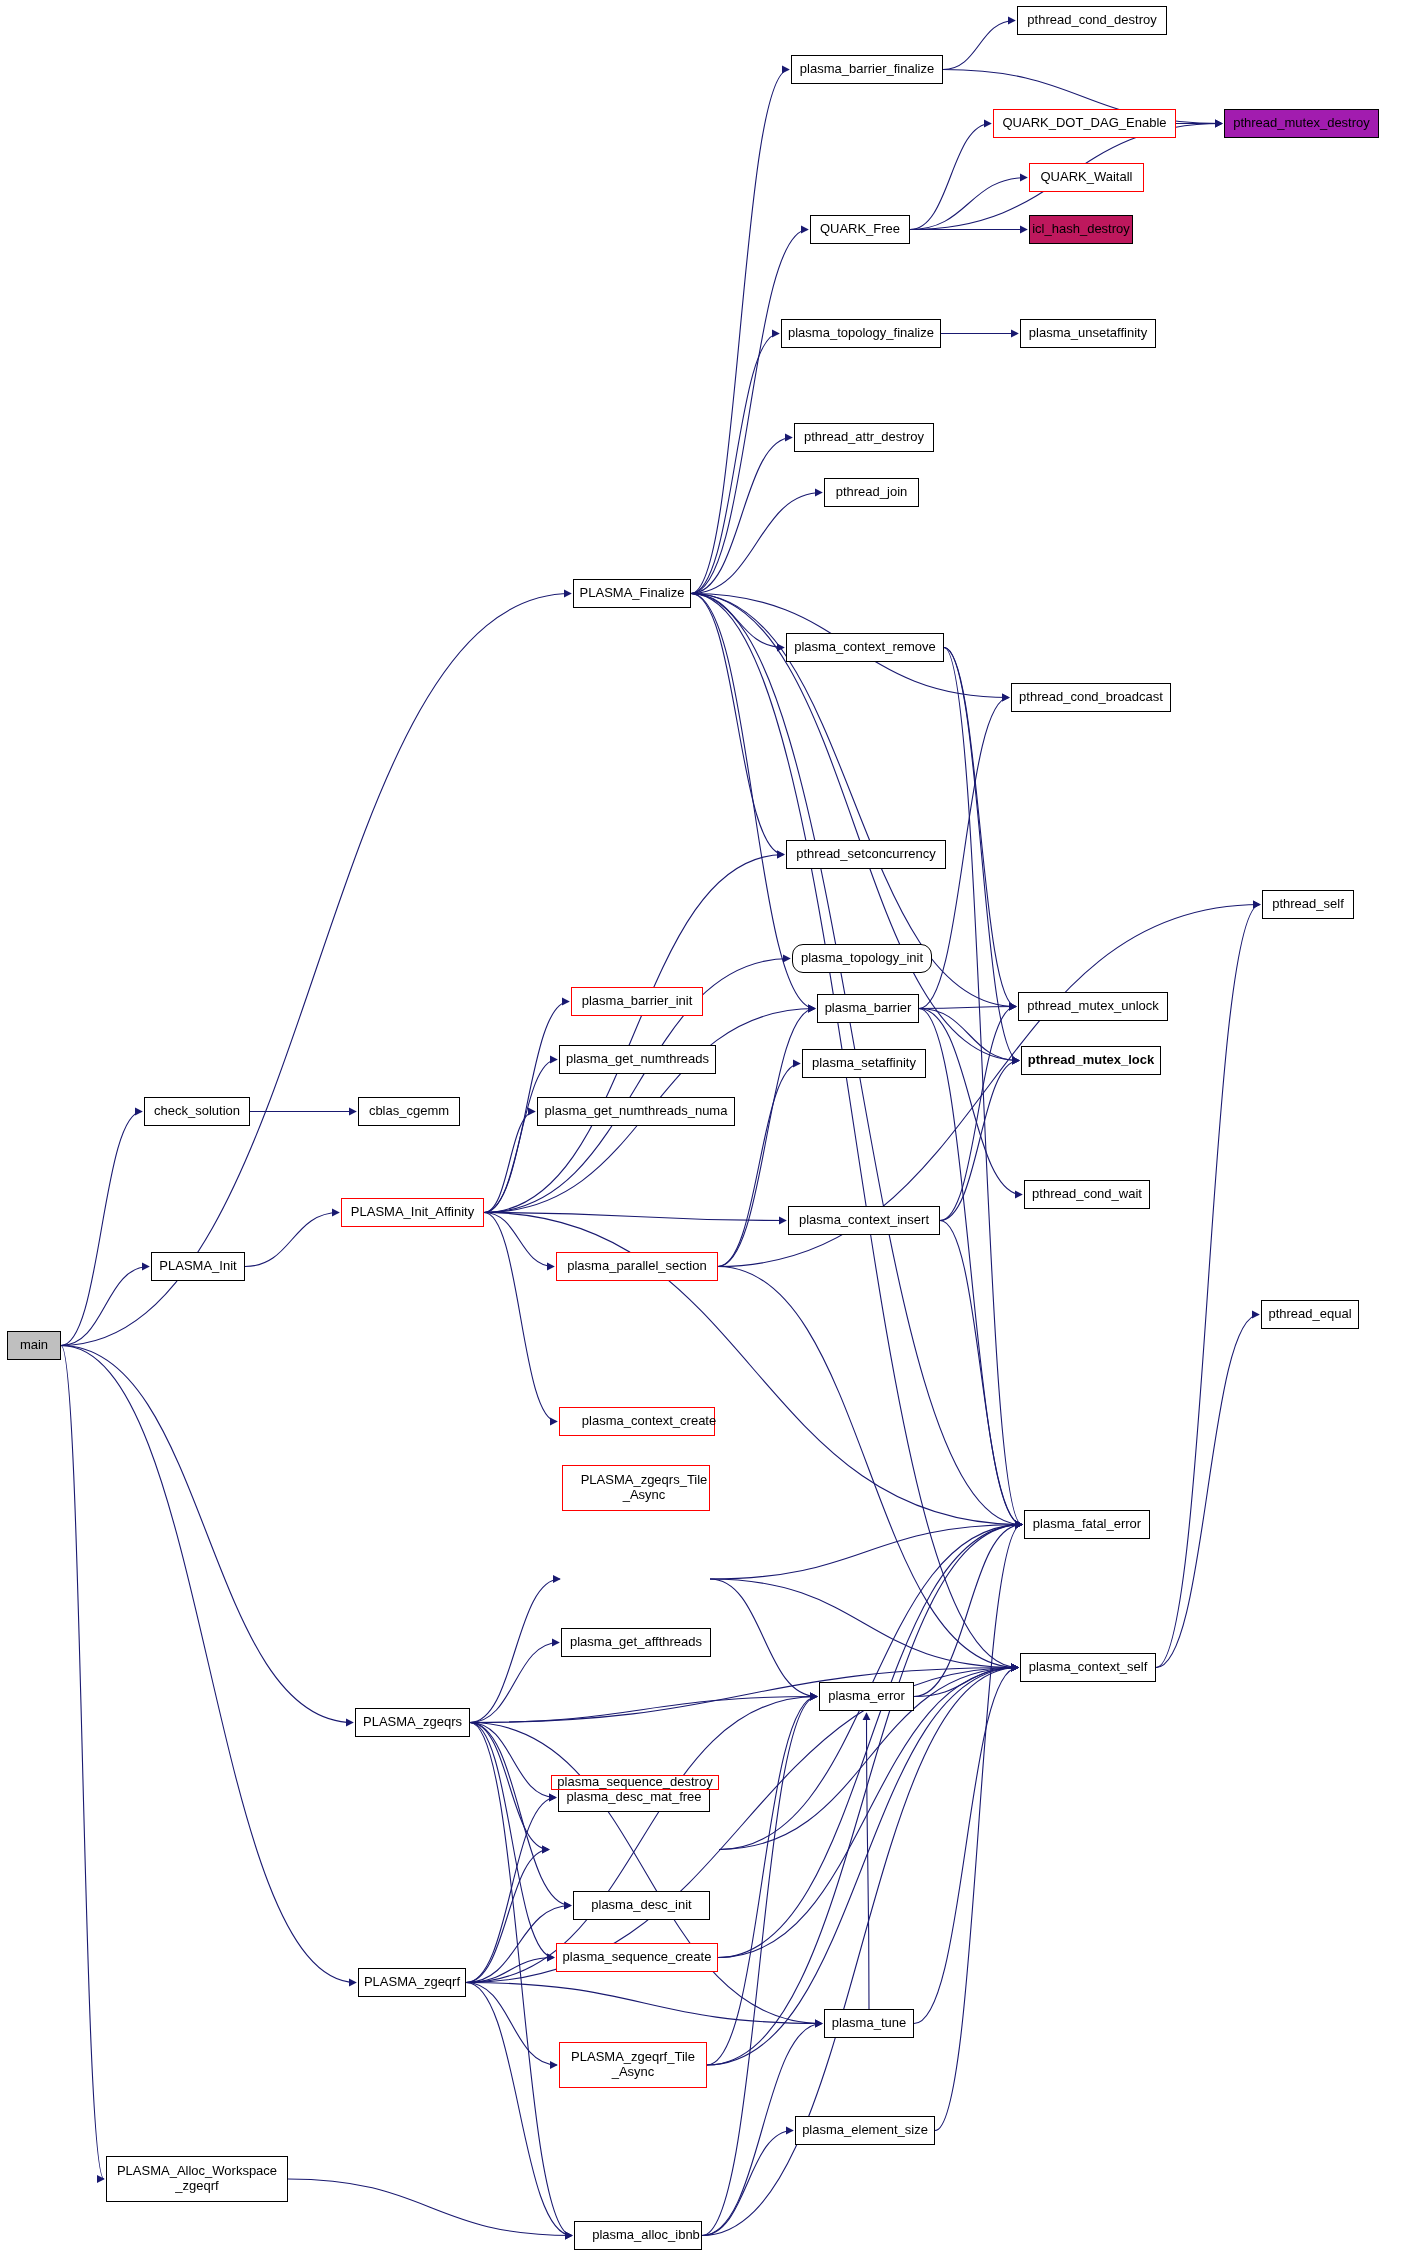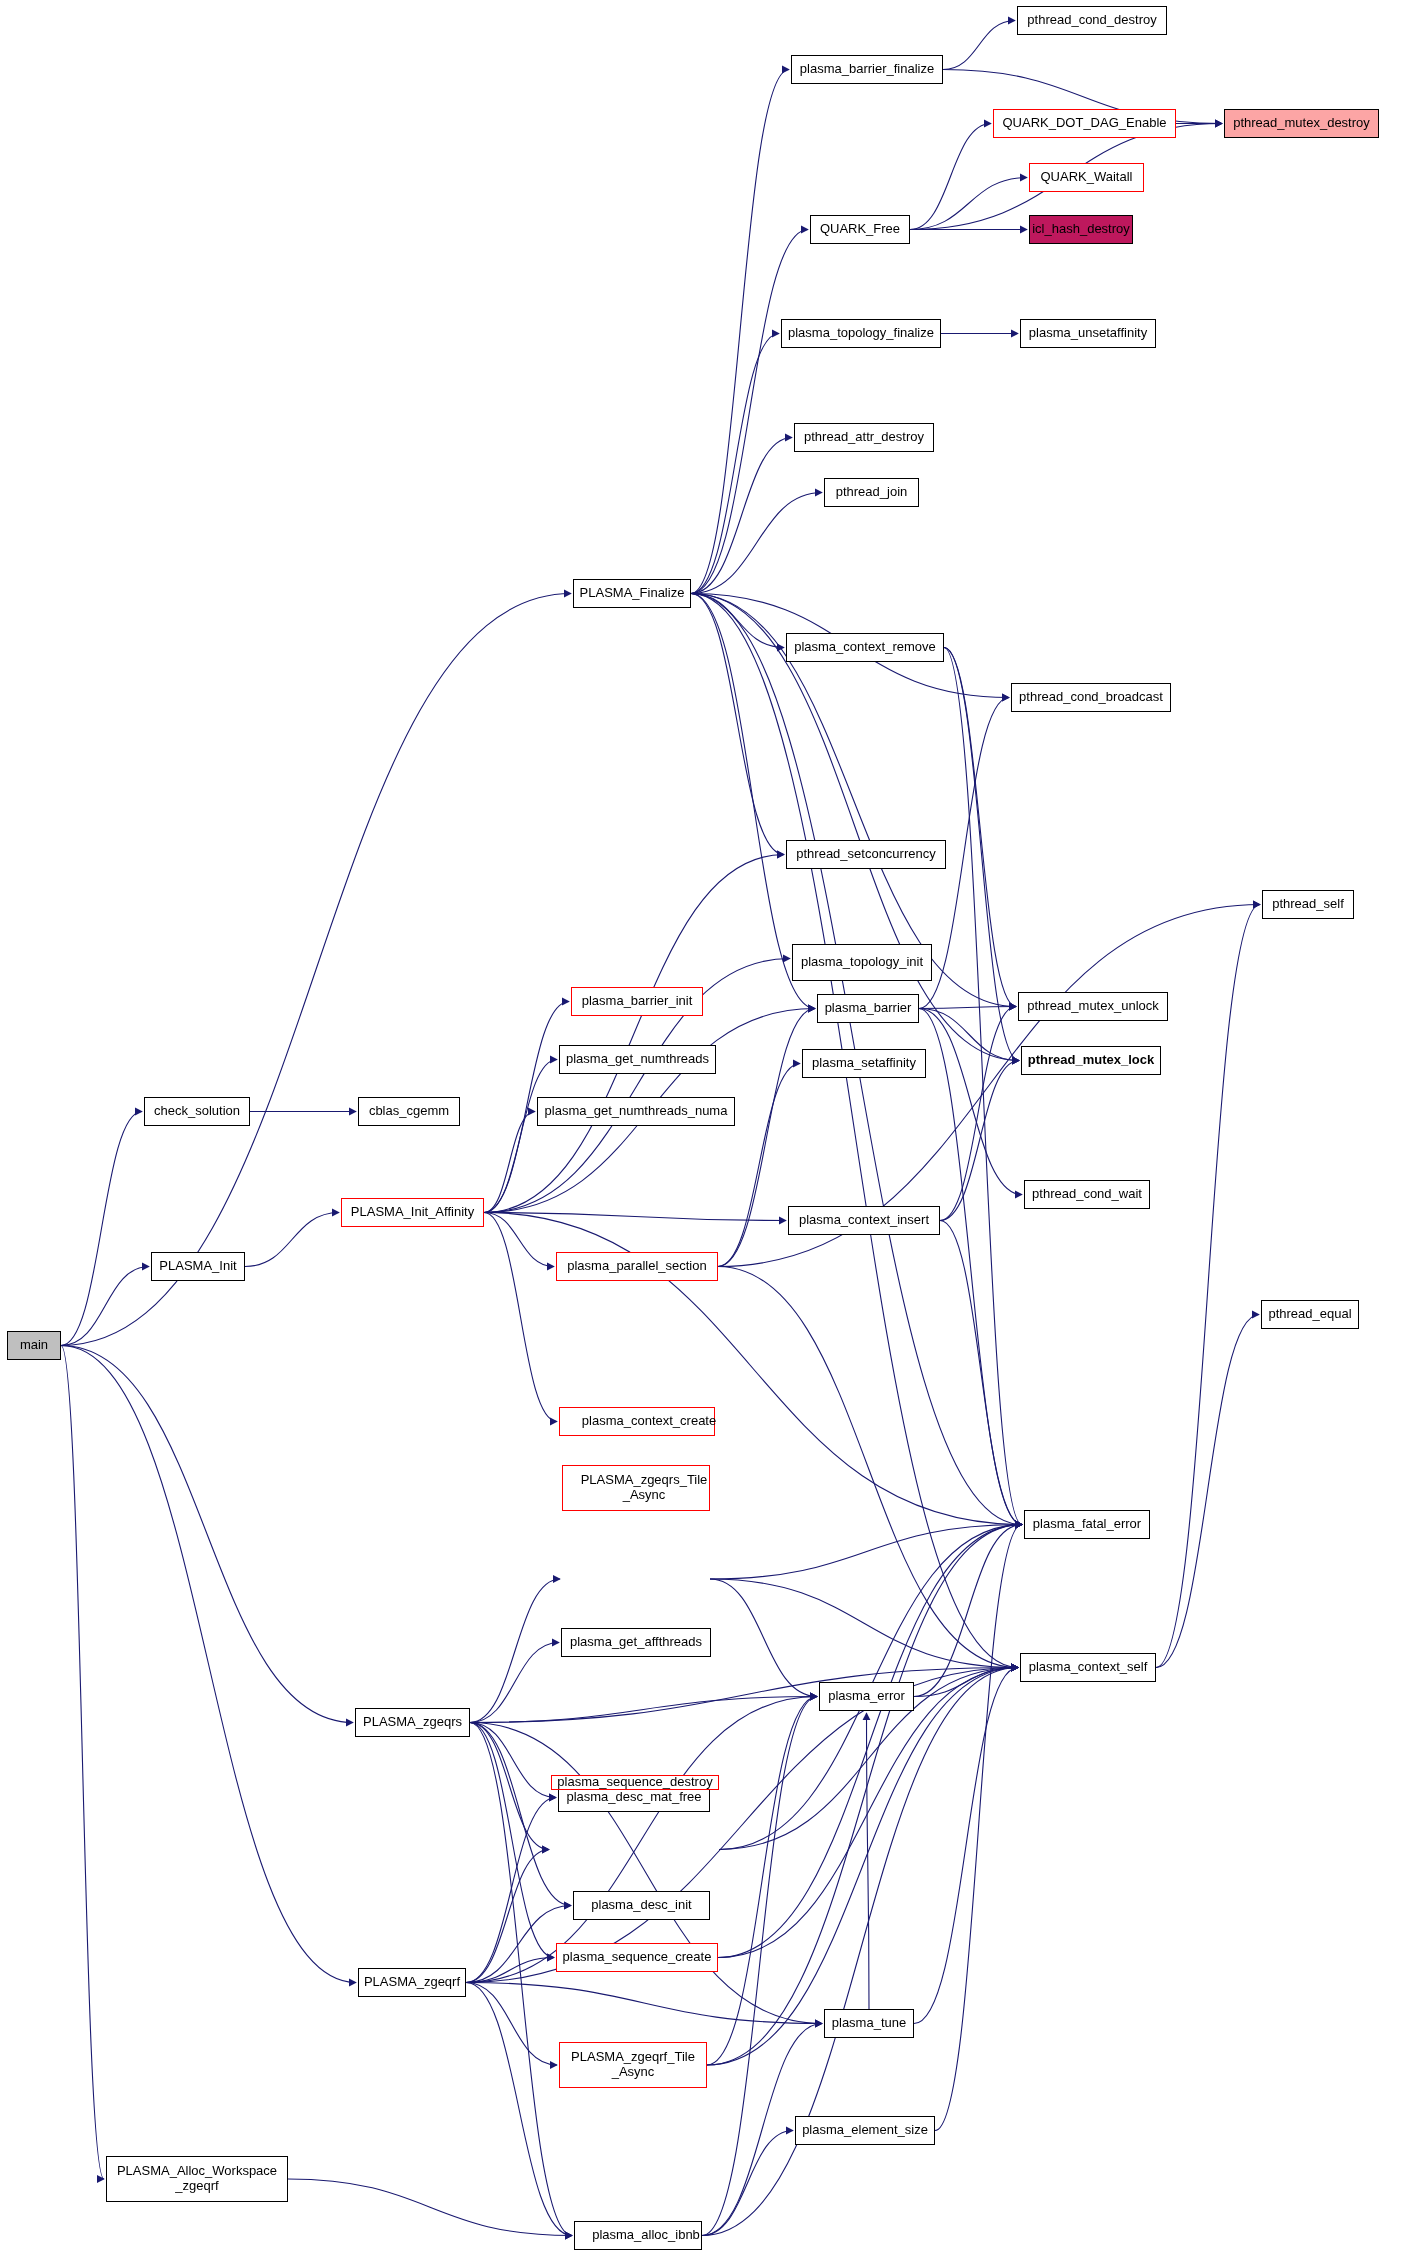"pthread_mutex_destroy" div.node { background: #fca5a5 -> #a21caf }
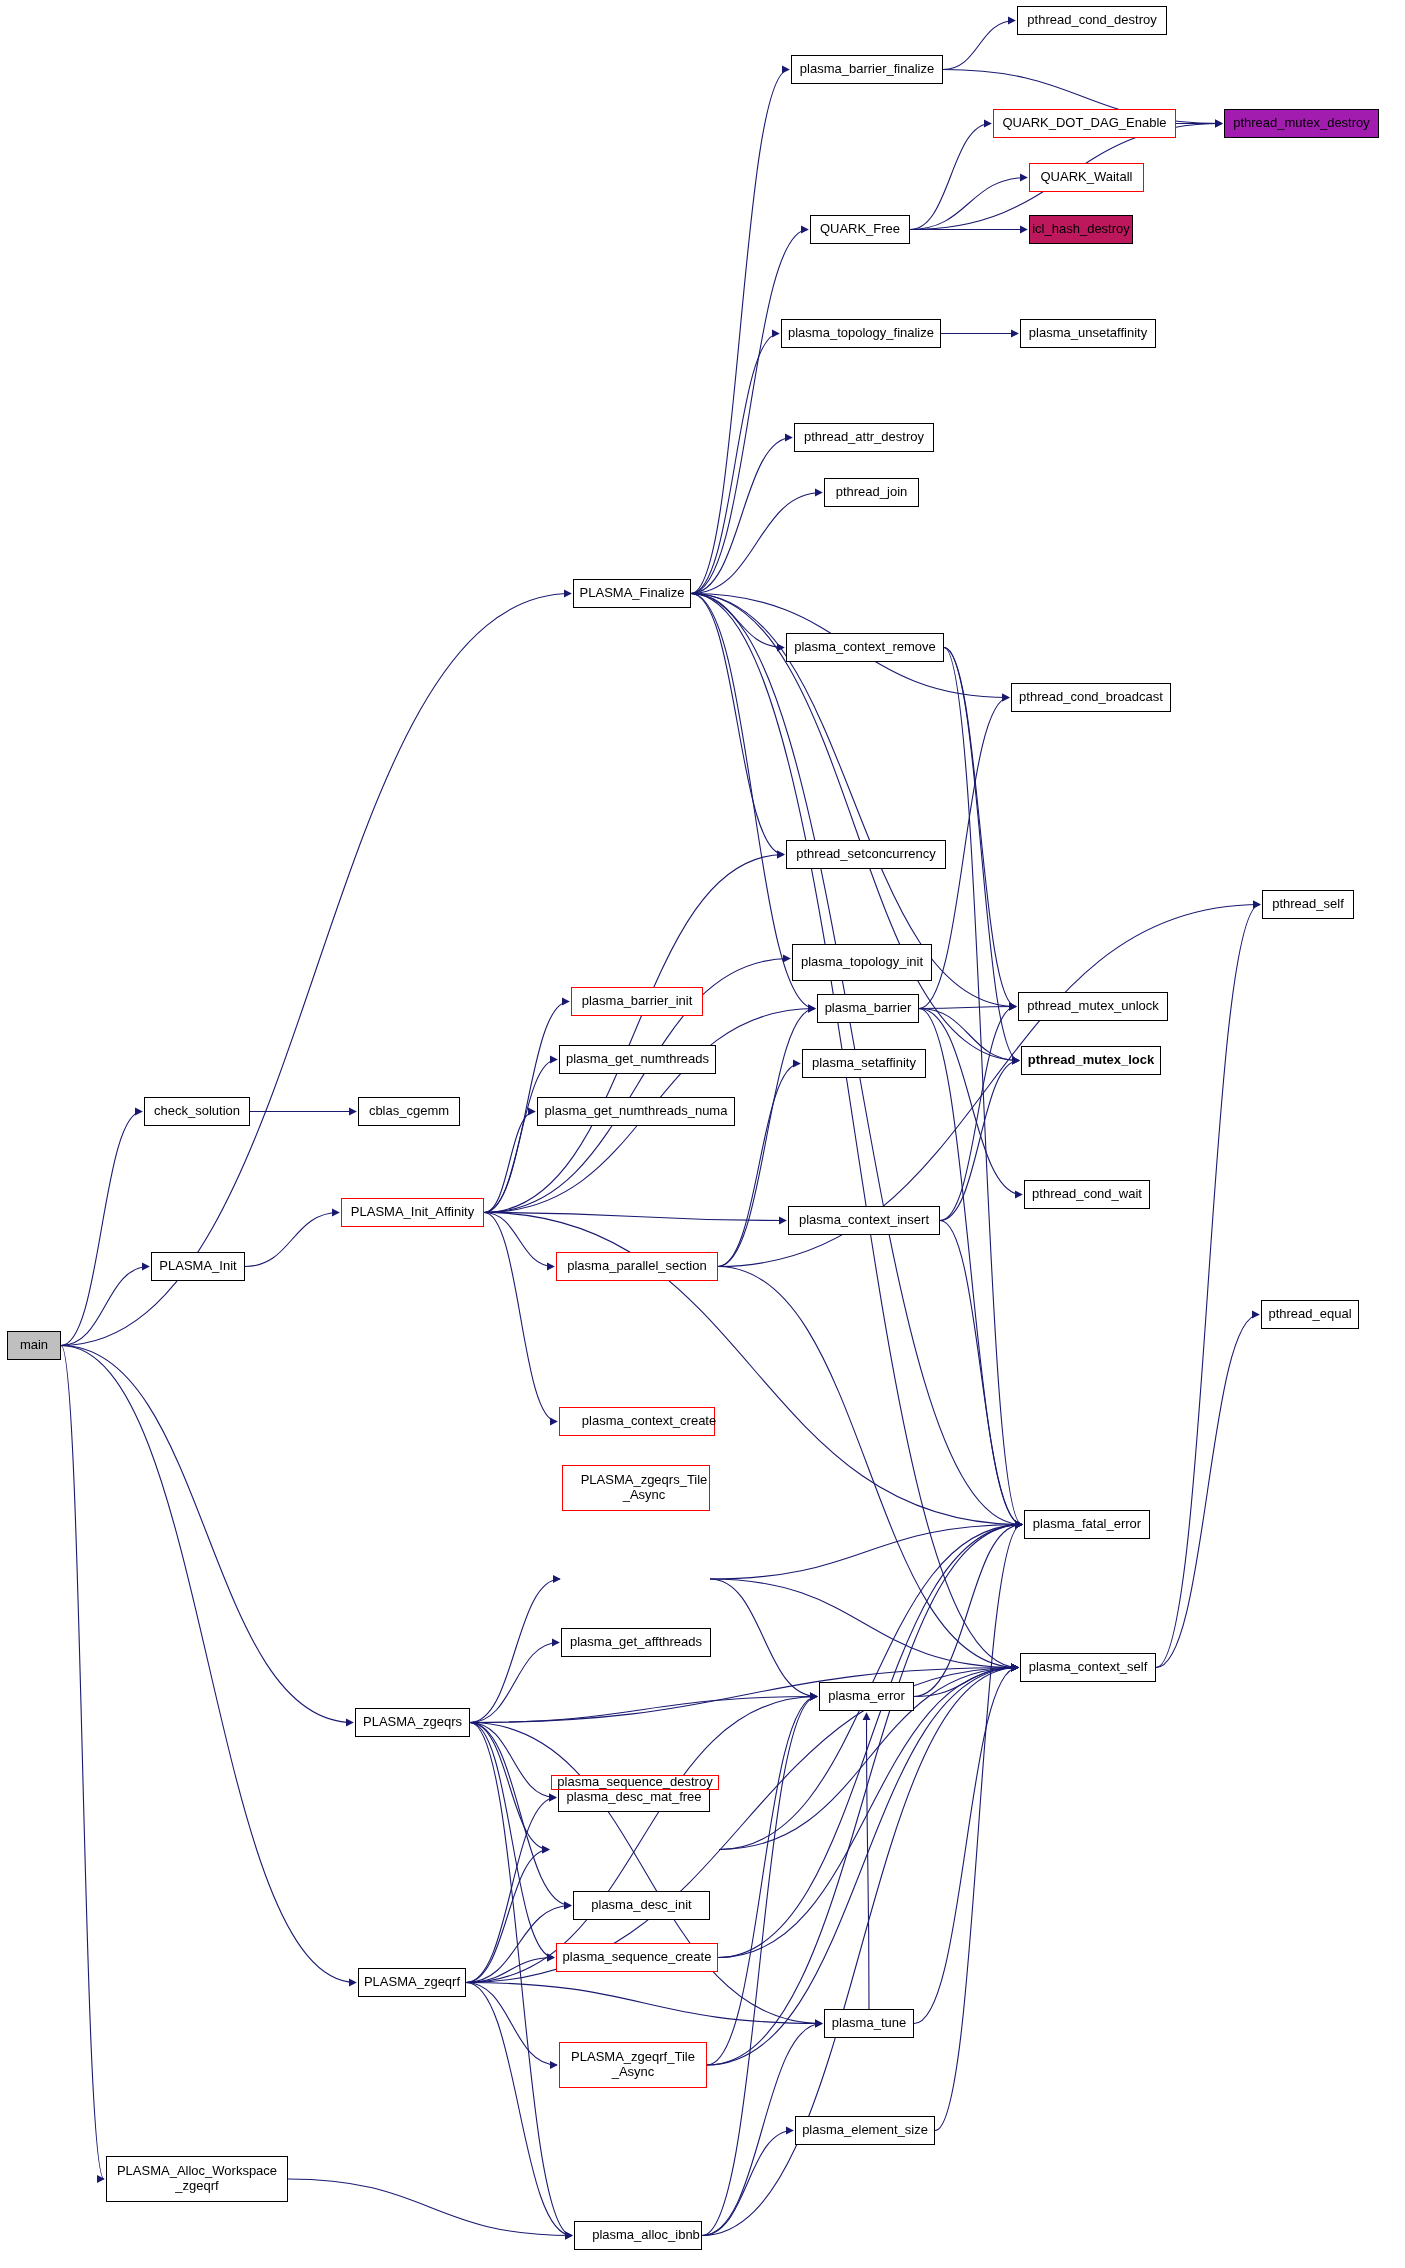"plasma_topology_init" div.node { border-radius: none -> 11px; height: 37px -> 29px }
